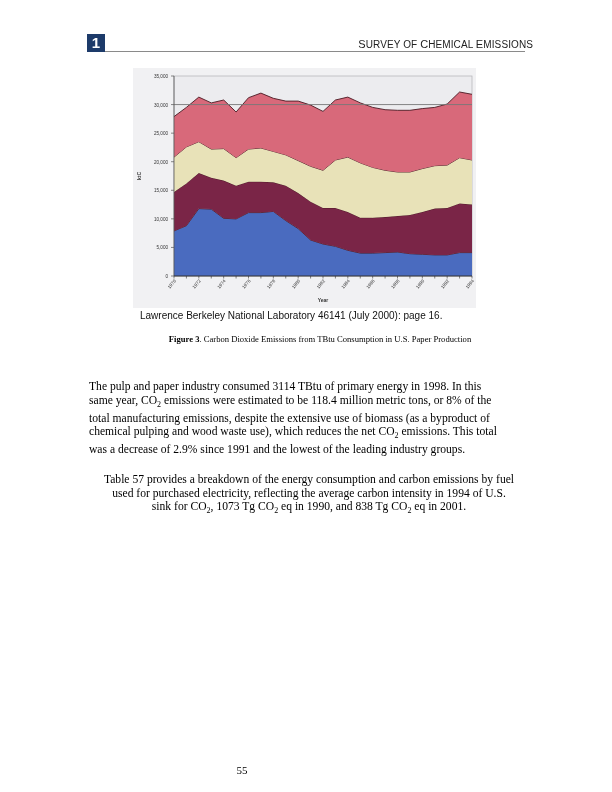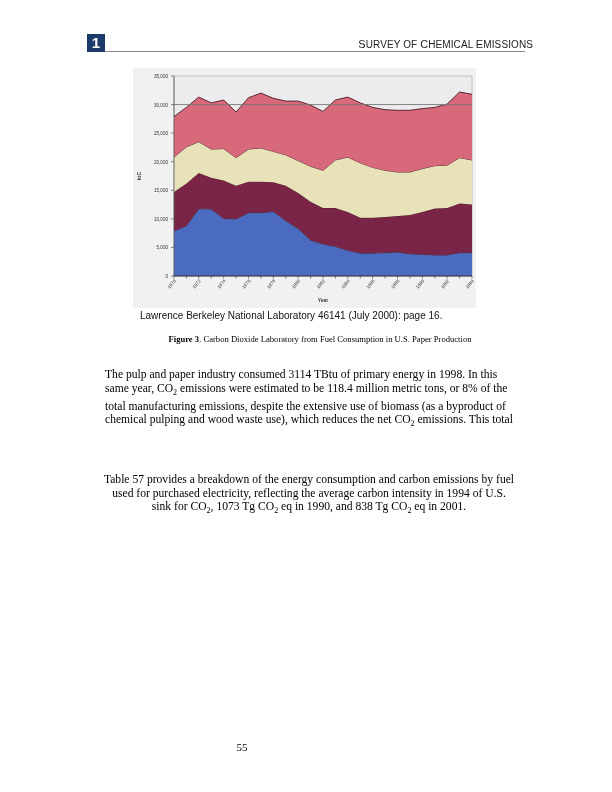". Carbon Dioxide Laboratory from" span { text: Laboratory from Fuel -> Emissions from TBtu }
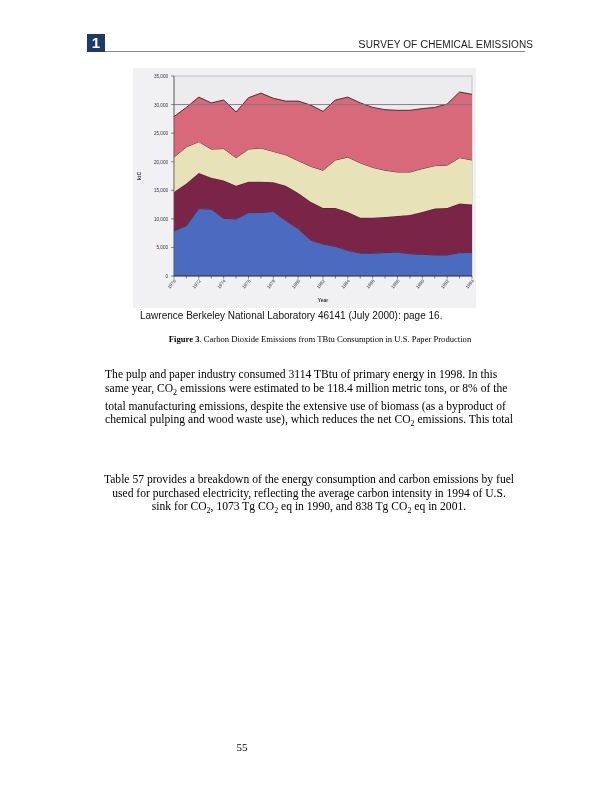"The pulp and paper industry" .p1 { margin-left: 16px -> none; top: 368px -> 380px }
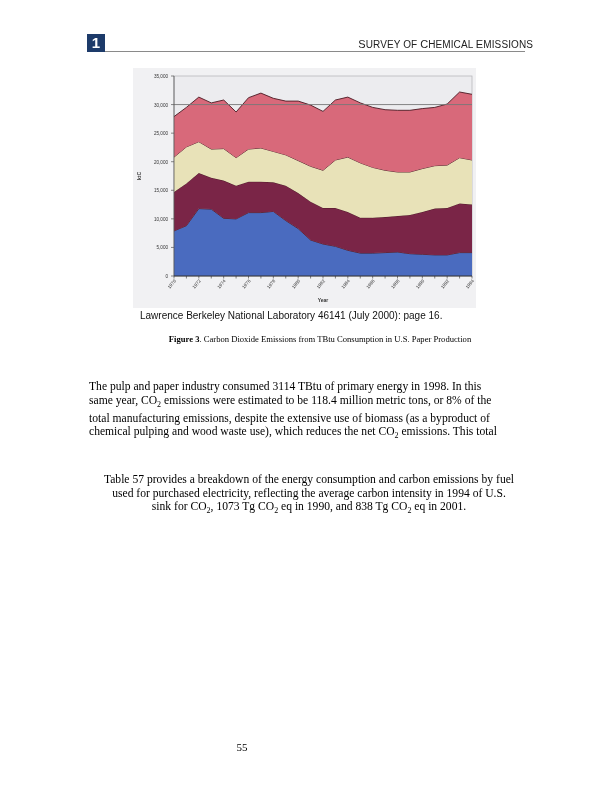"was a decrease of 2.9%" span.line { html: none -> <span>was a decrease of 2.9% since 1991 and the lowest of the leading industry groups.</span> }
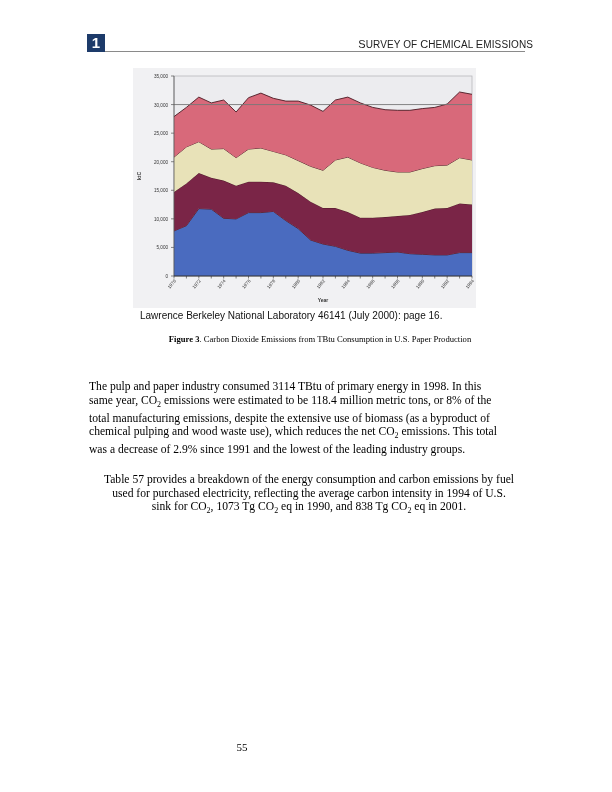"55" .page-num { top: 741px -> 764px }
